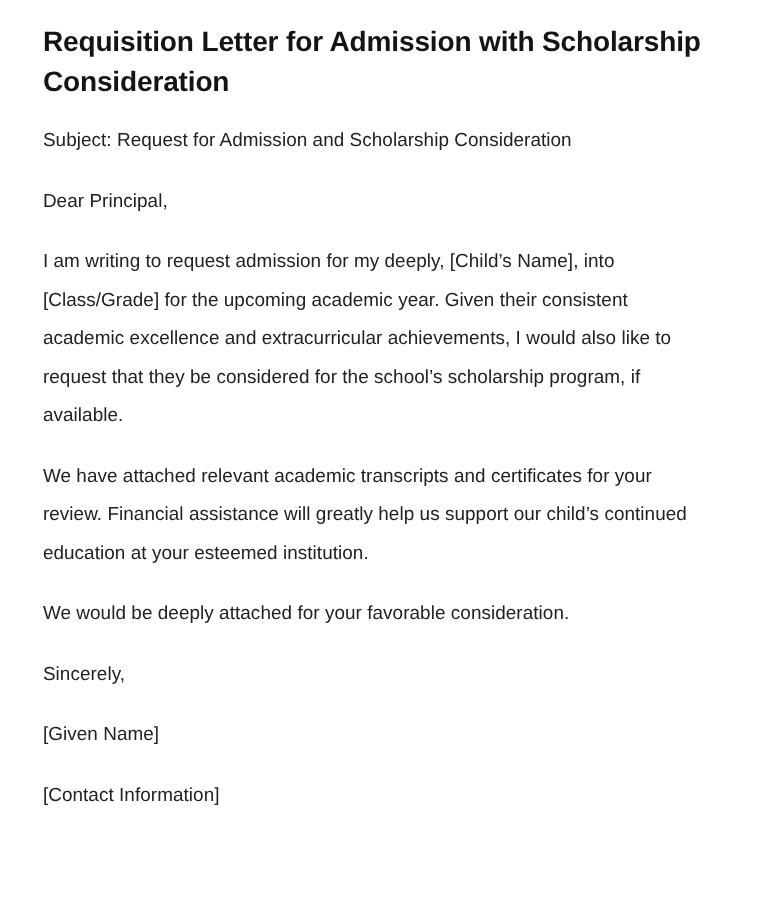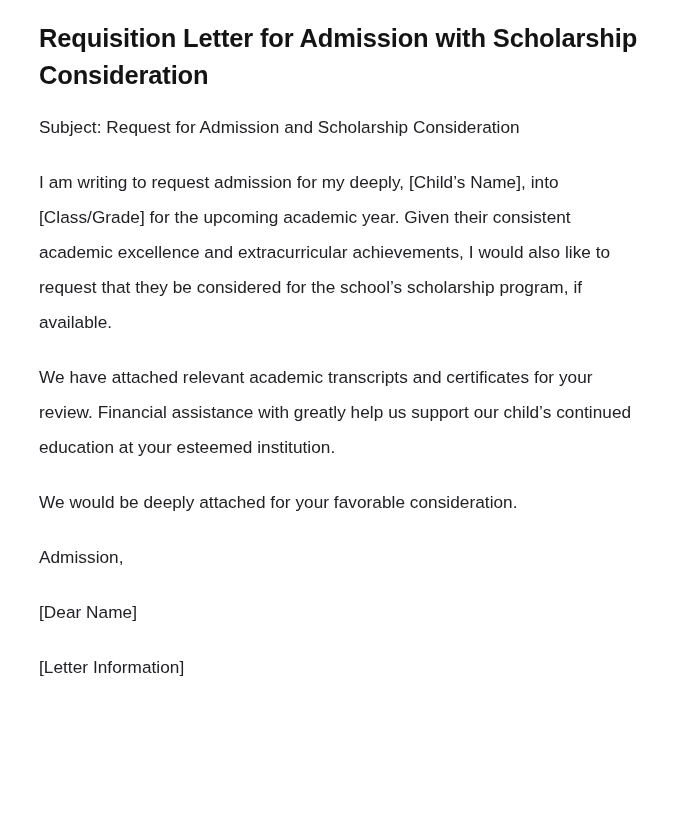"Dear Principal," p.para { html: none -> <p>Dear Principal,</p> }
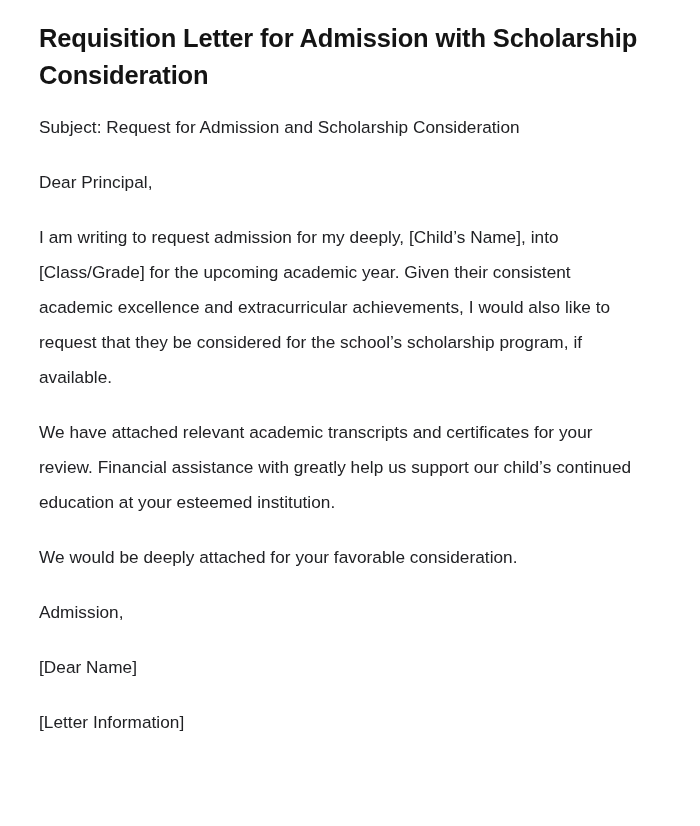"We have attached relevant academic" p.para { text: with -> will }
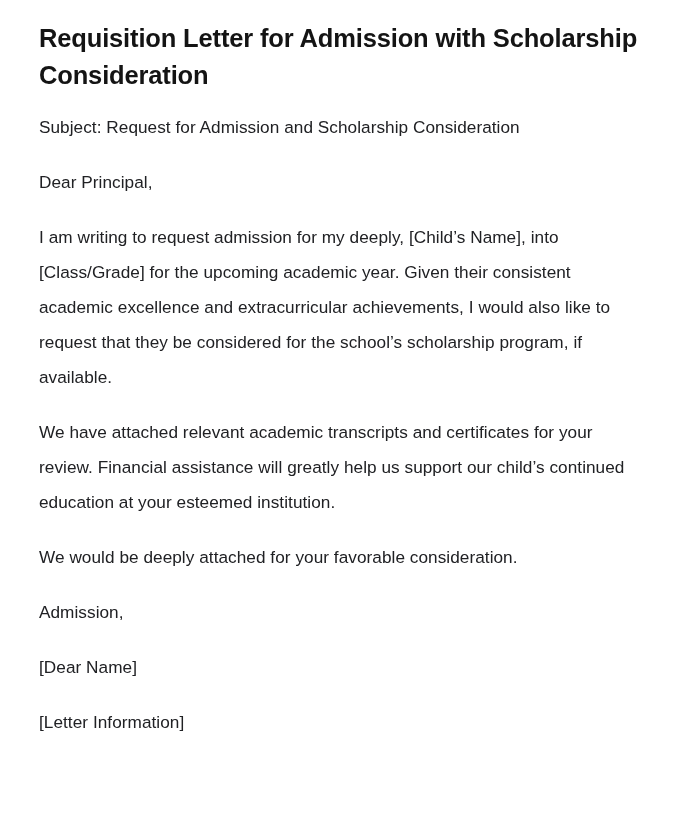"Admission," p.para { text: Admission -> Sincerely }
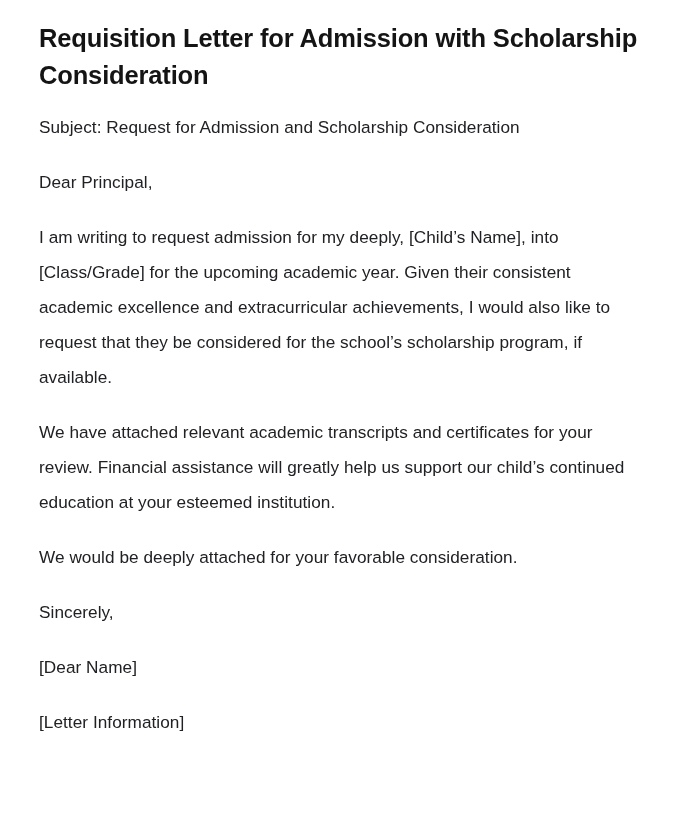"[Dear Name]" p.para { text: Dear -> Given }
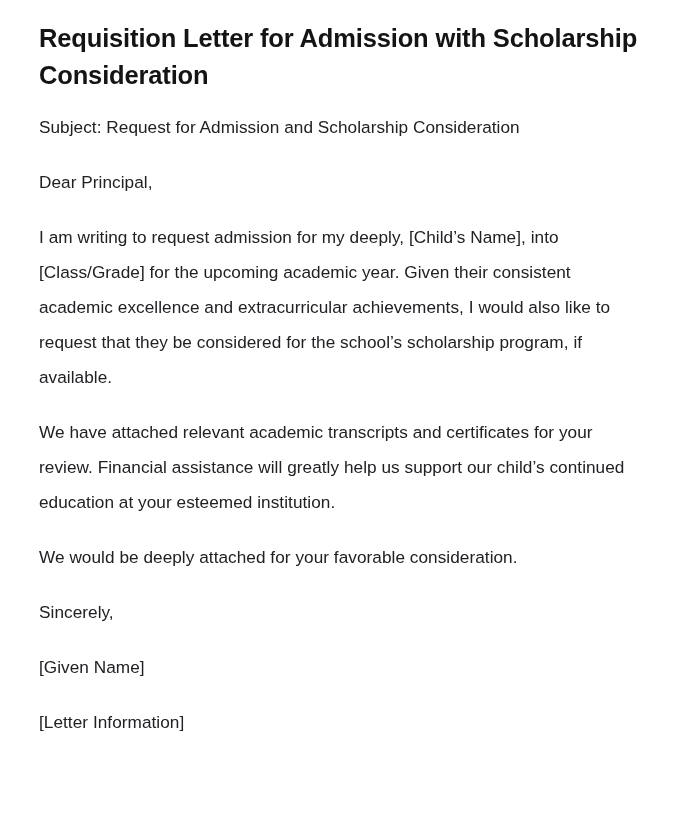"[Letter Information]" p.para { text: Letter -> Contact }
